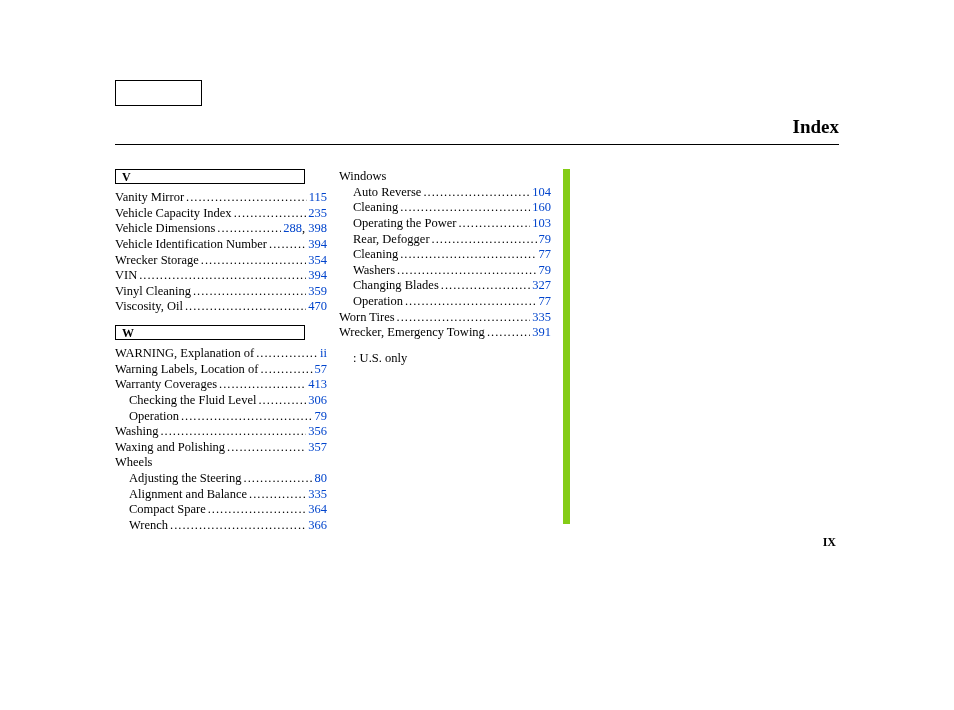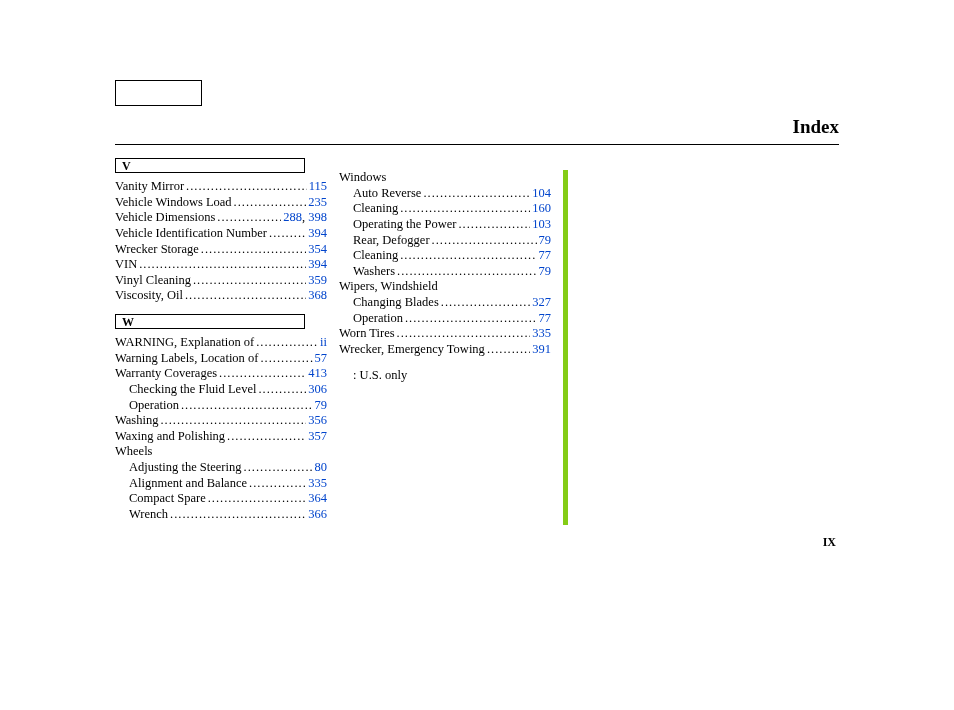"Index" .header-line { margin-bottom: 13px -> 24px }
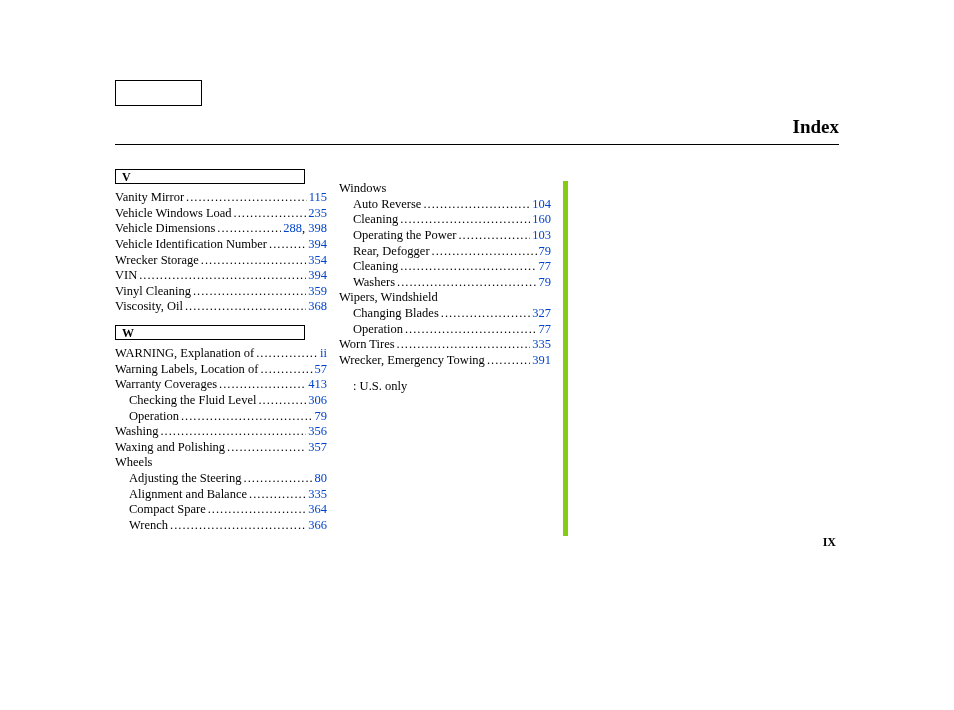"Windows" .col.c2 { border-right: 5px solid #84cc16 -> 7px solid #84cc16; margin-top: 12px -> none }
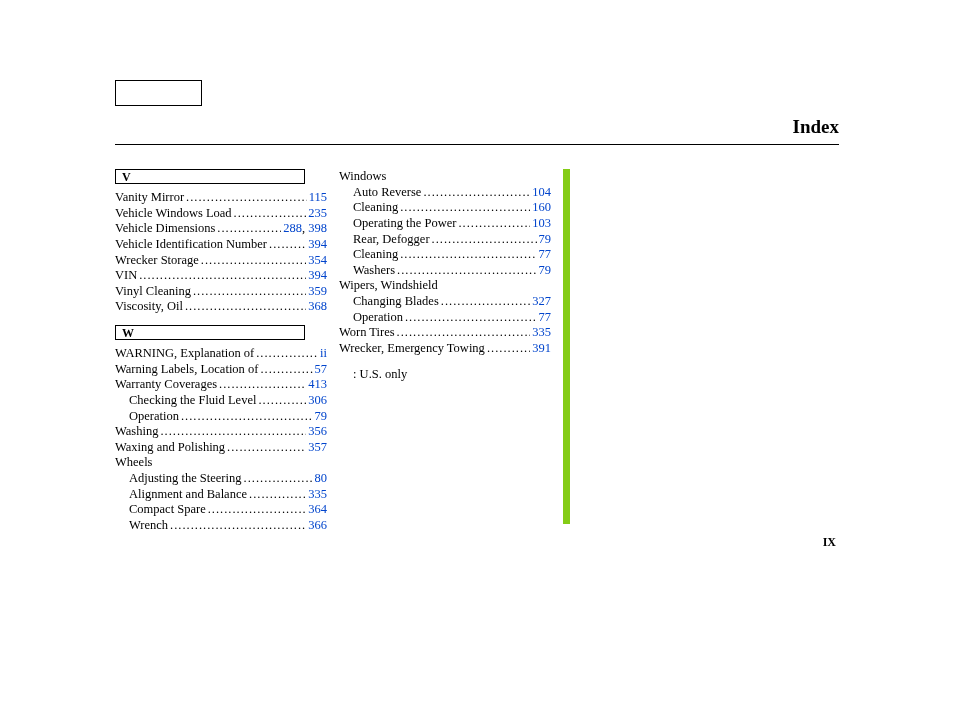"Vehicle Windows Load" span.label { text: Windows Load -> Capacity Index }
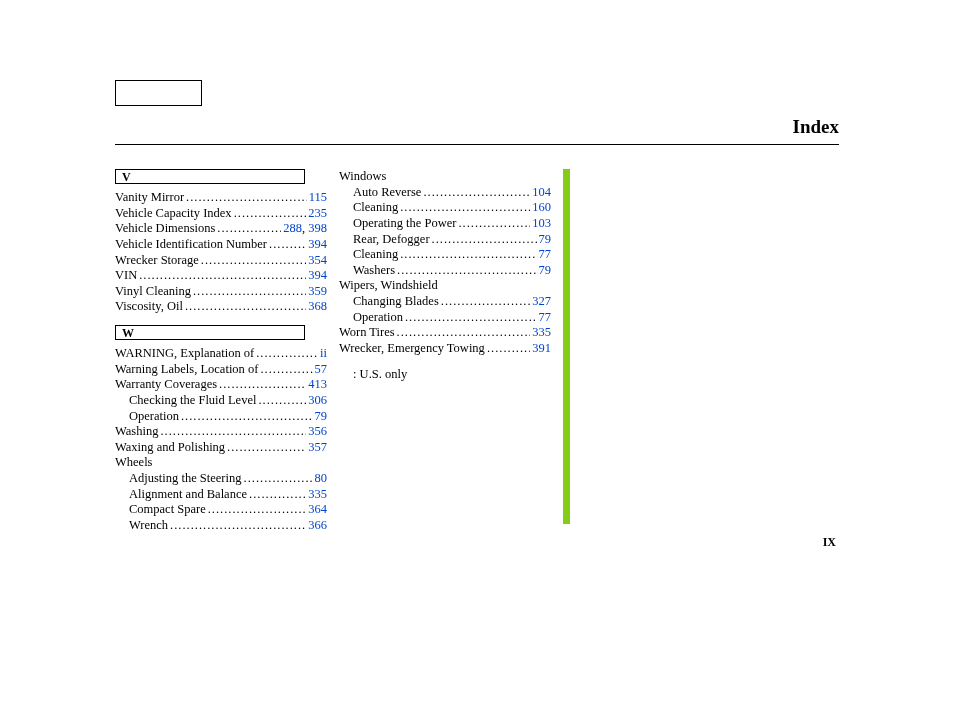"Wipers, Windshield" div.entry { html: <div> <span>Wipers, Windshield</span> </div> -> none }
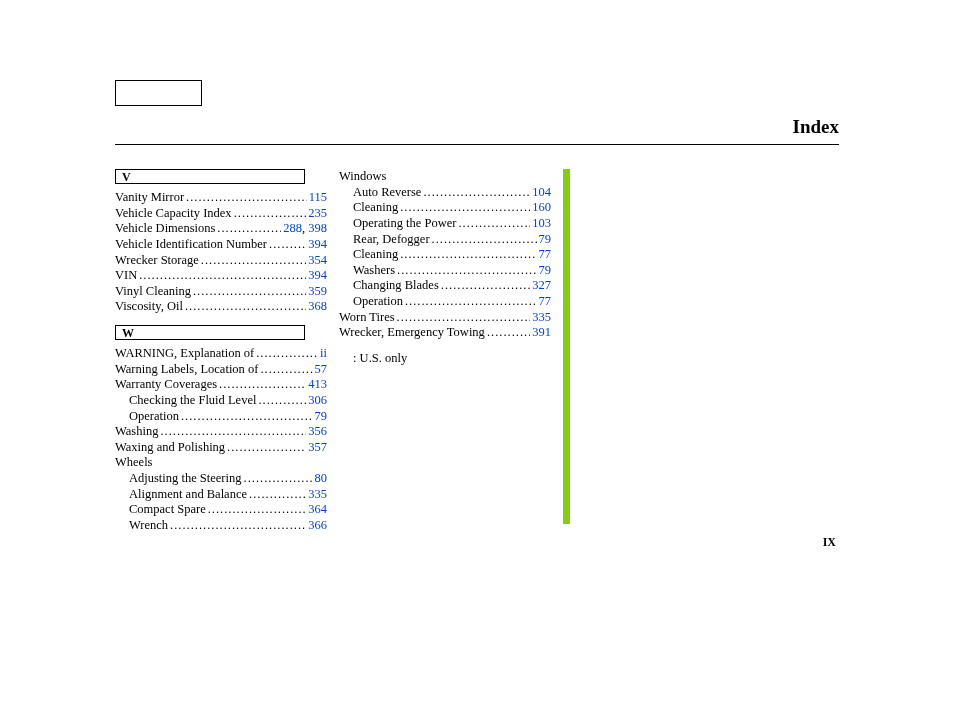"368" span { text: 368 -> 470 }
